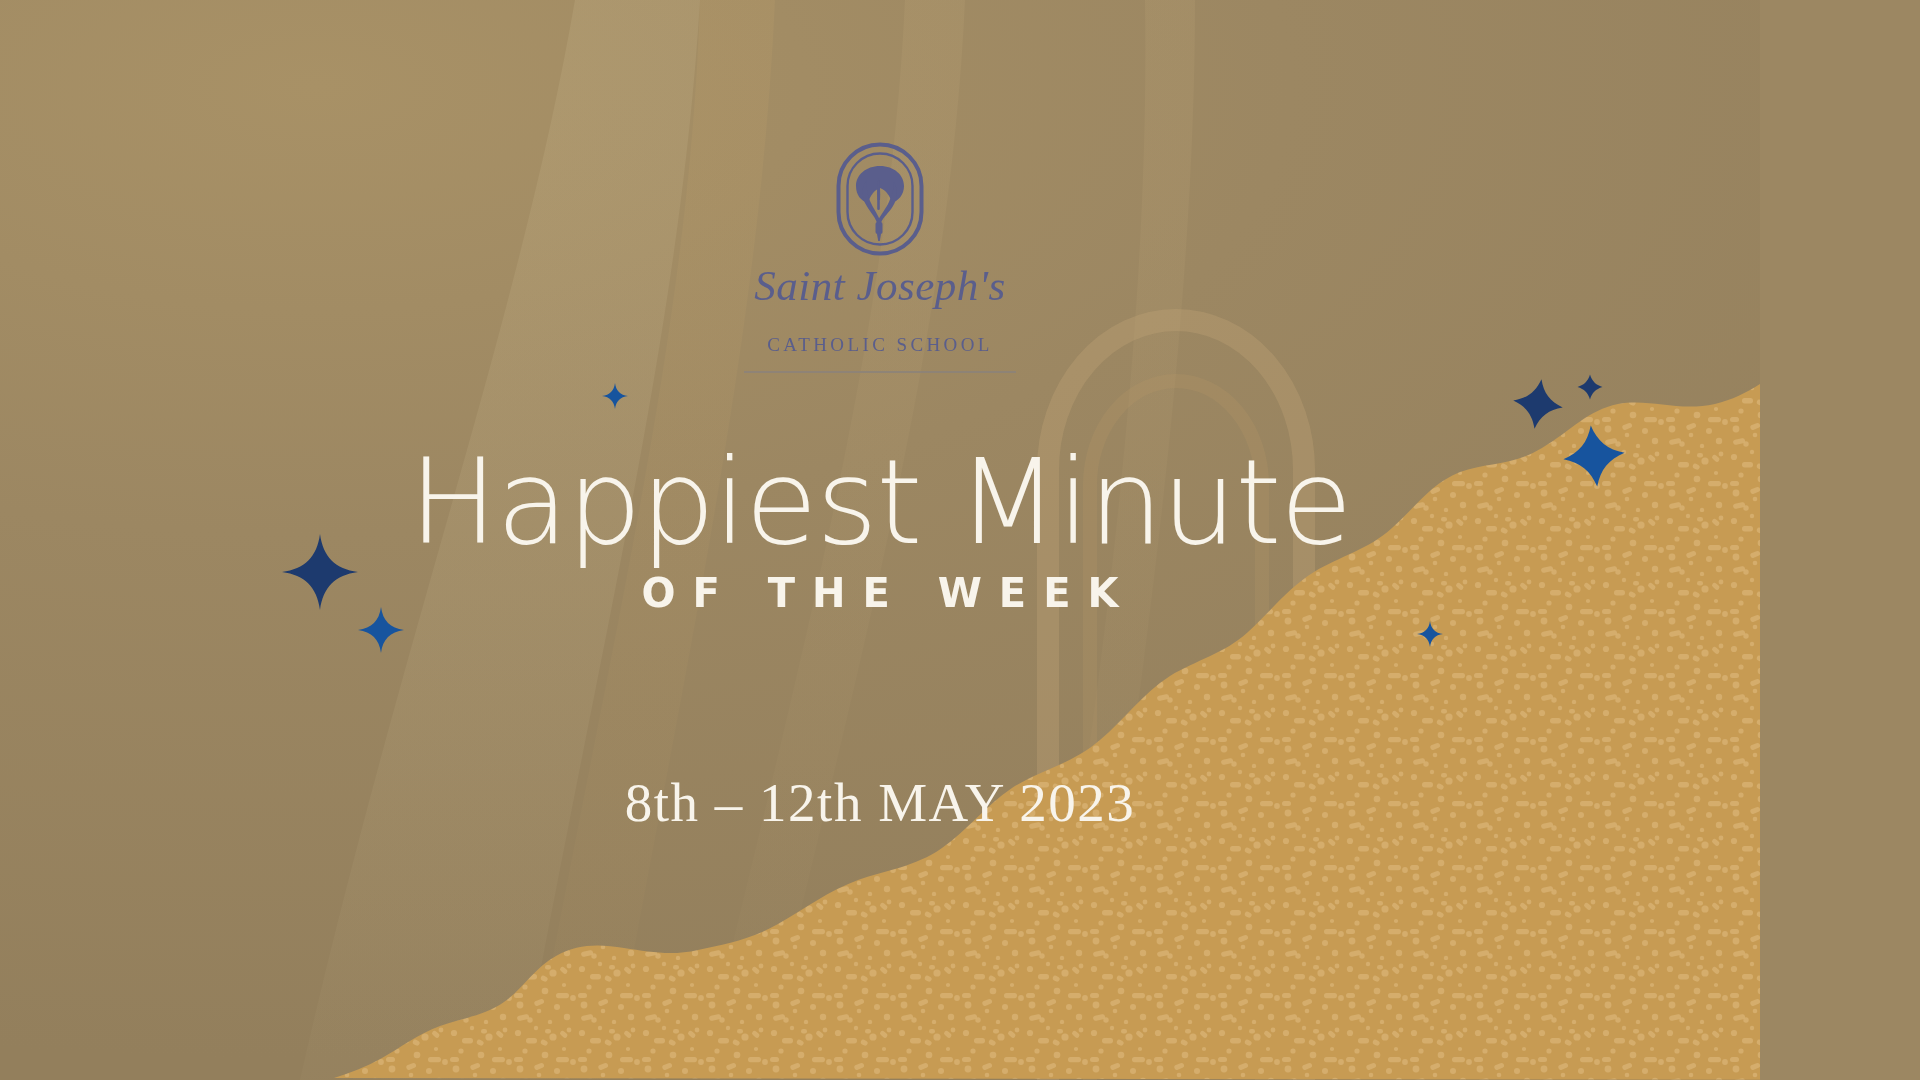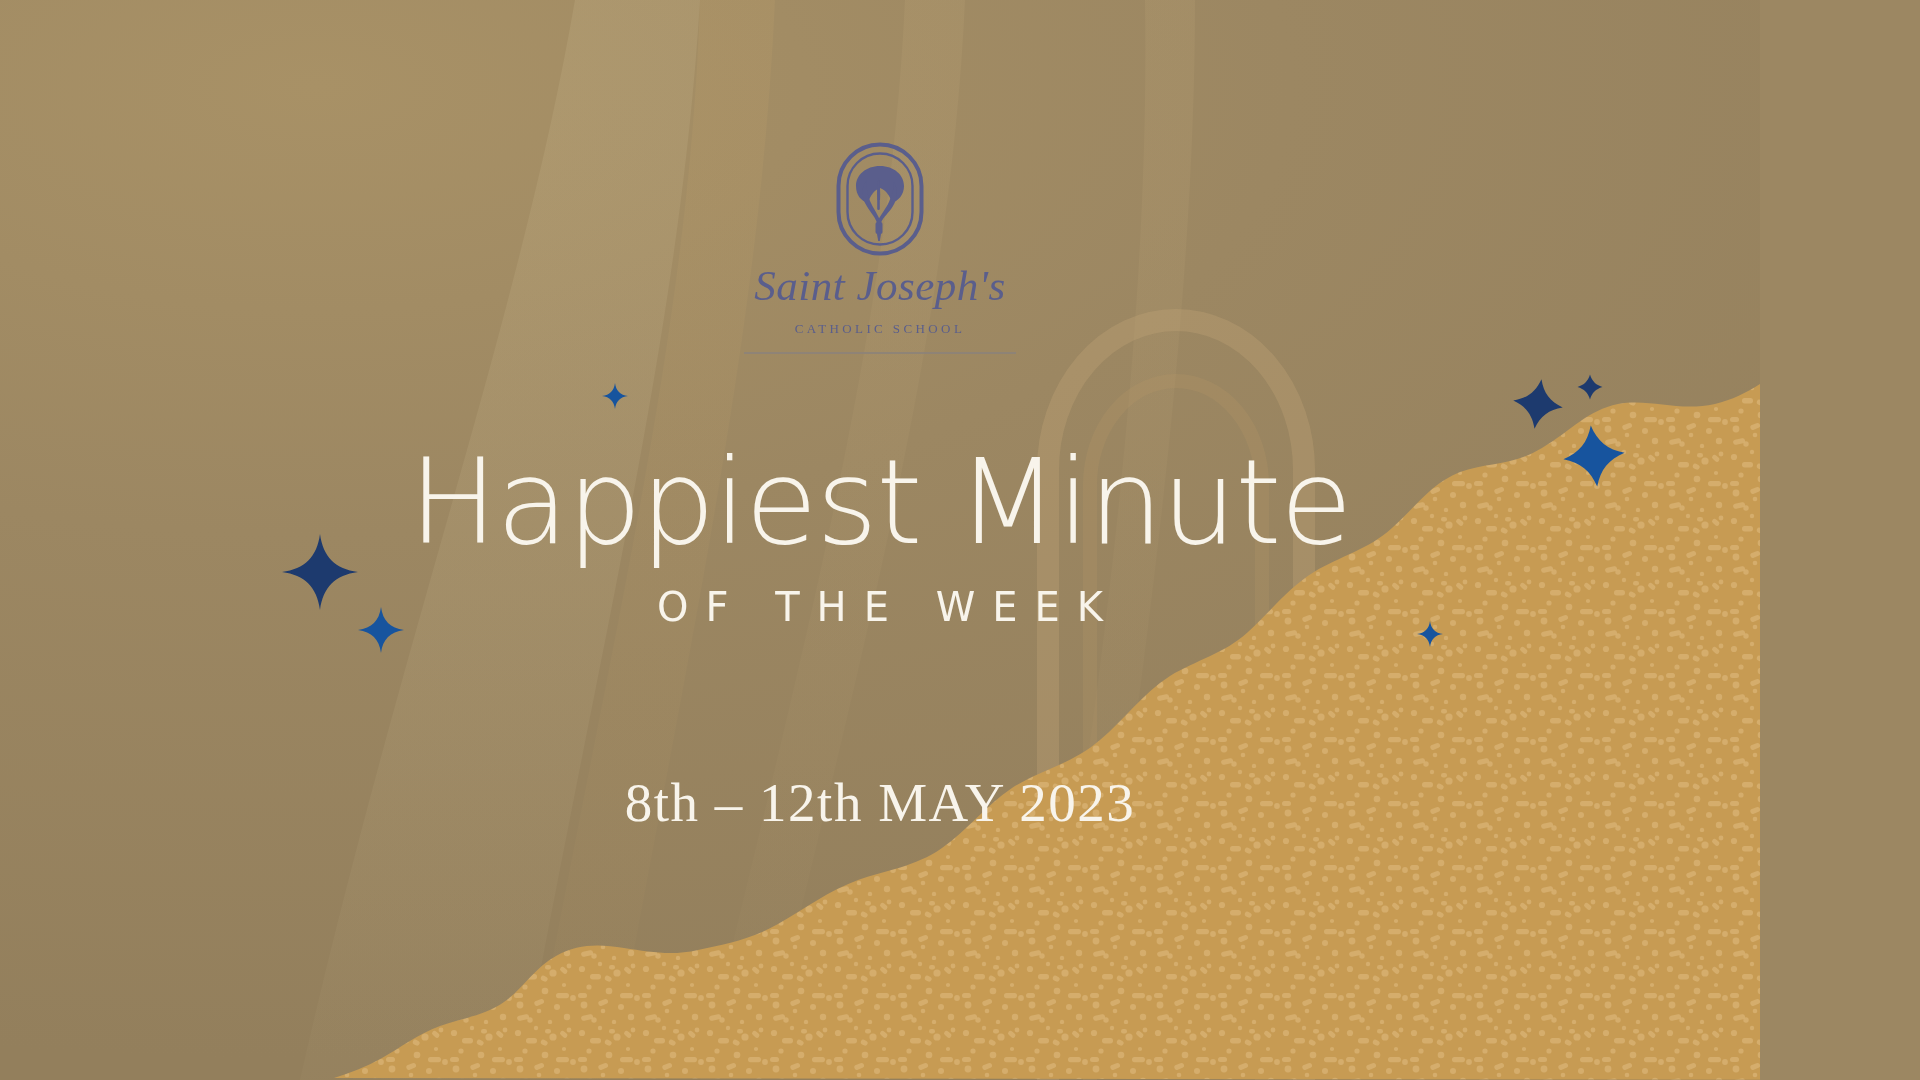"CATHOLIC SCHOOL" .logo-sub { font-size: 13px -> 19px; margin-top: 15px -> 28px }
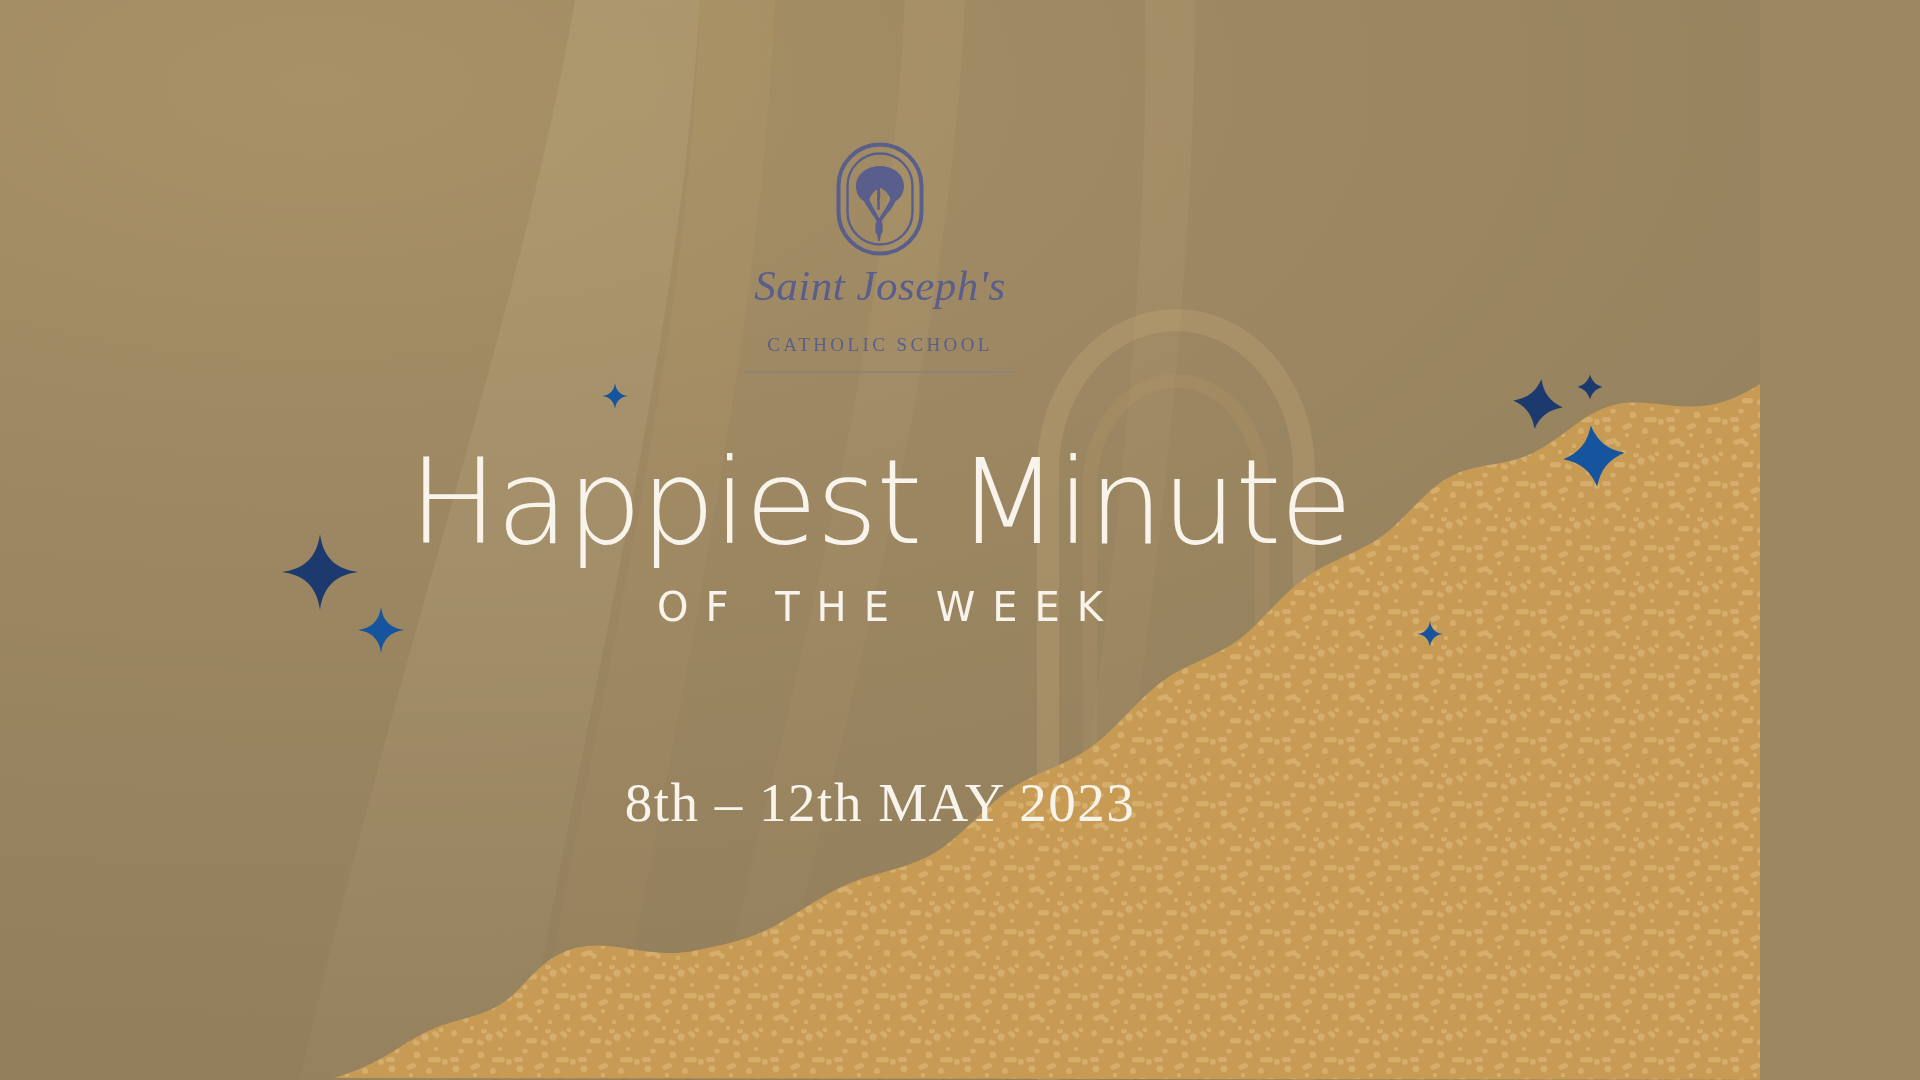"OF THE WEEK" .title-sub { font-weight: 400 -> 700; margin-top: 26px -> 12px }
